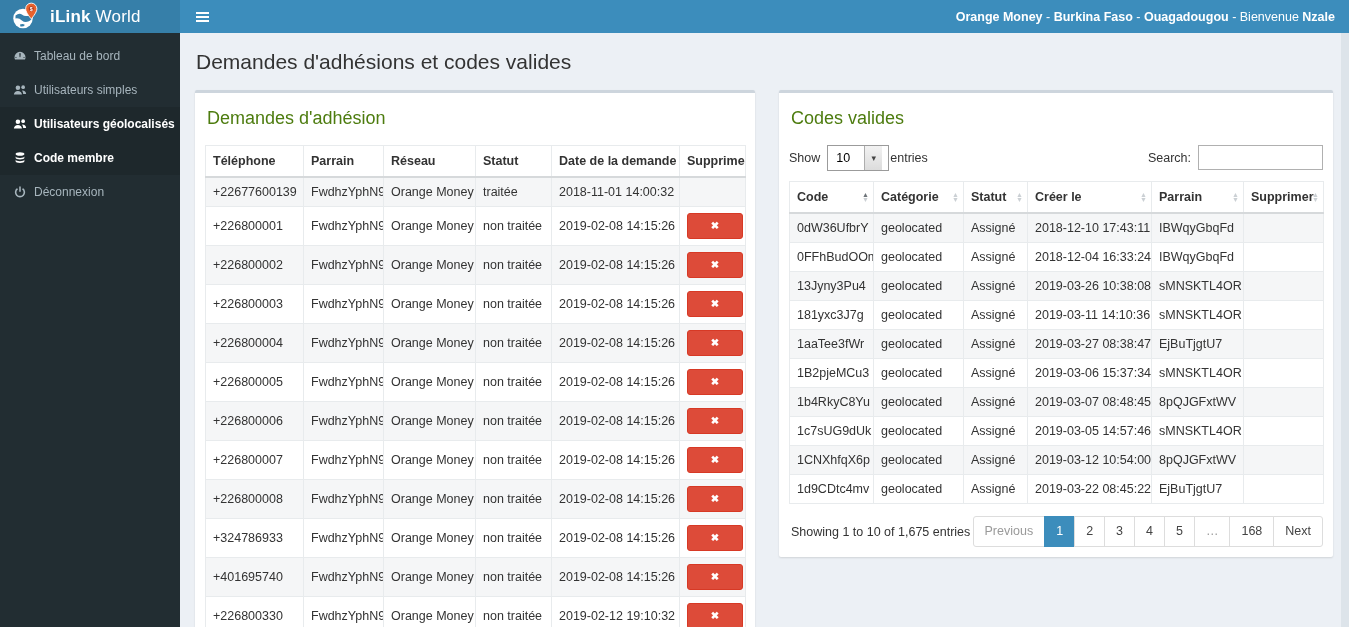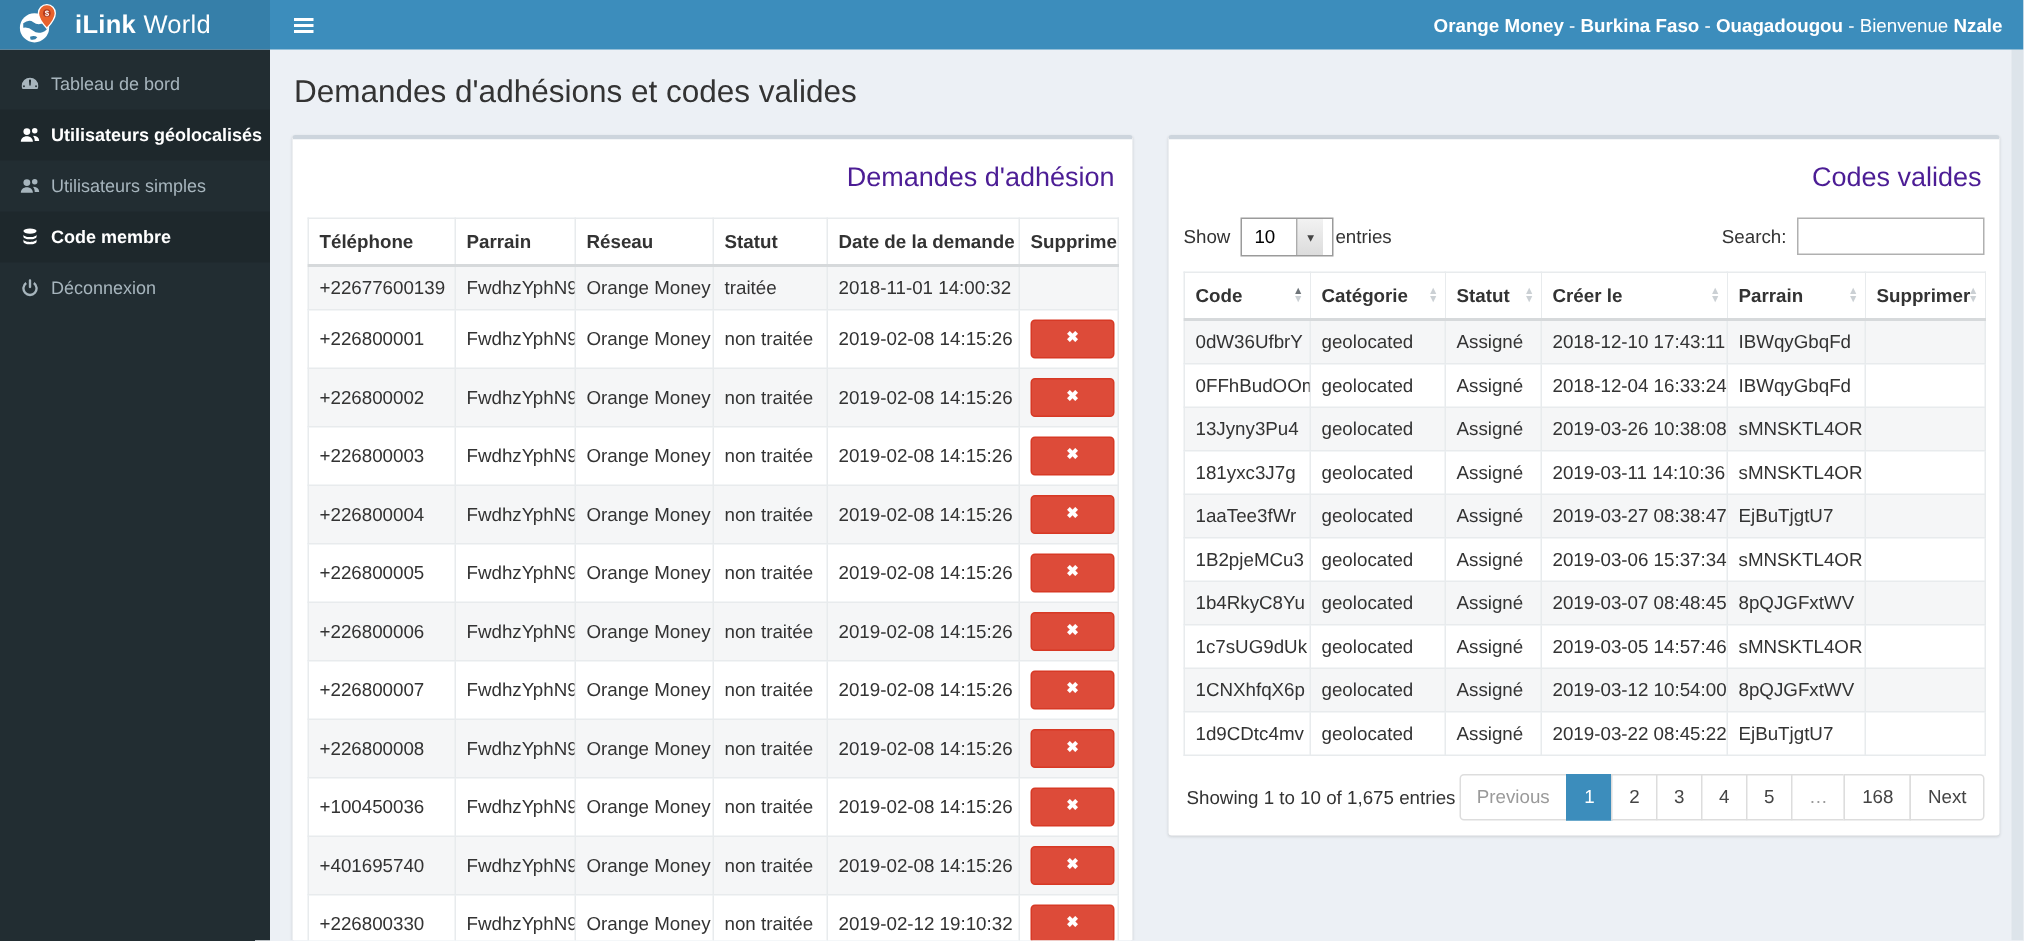"Utilisateurs géolocalisés" div.side-item { order: before "Utilisateurs simples" -> after "Utilisateurs simples" }
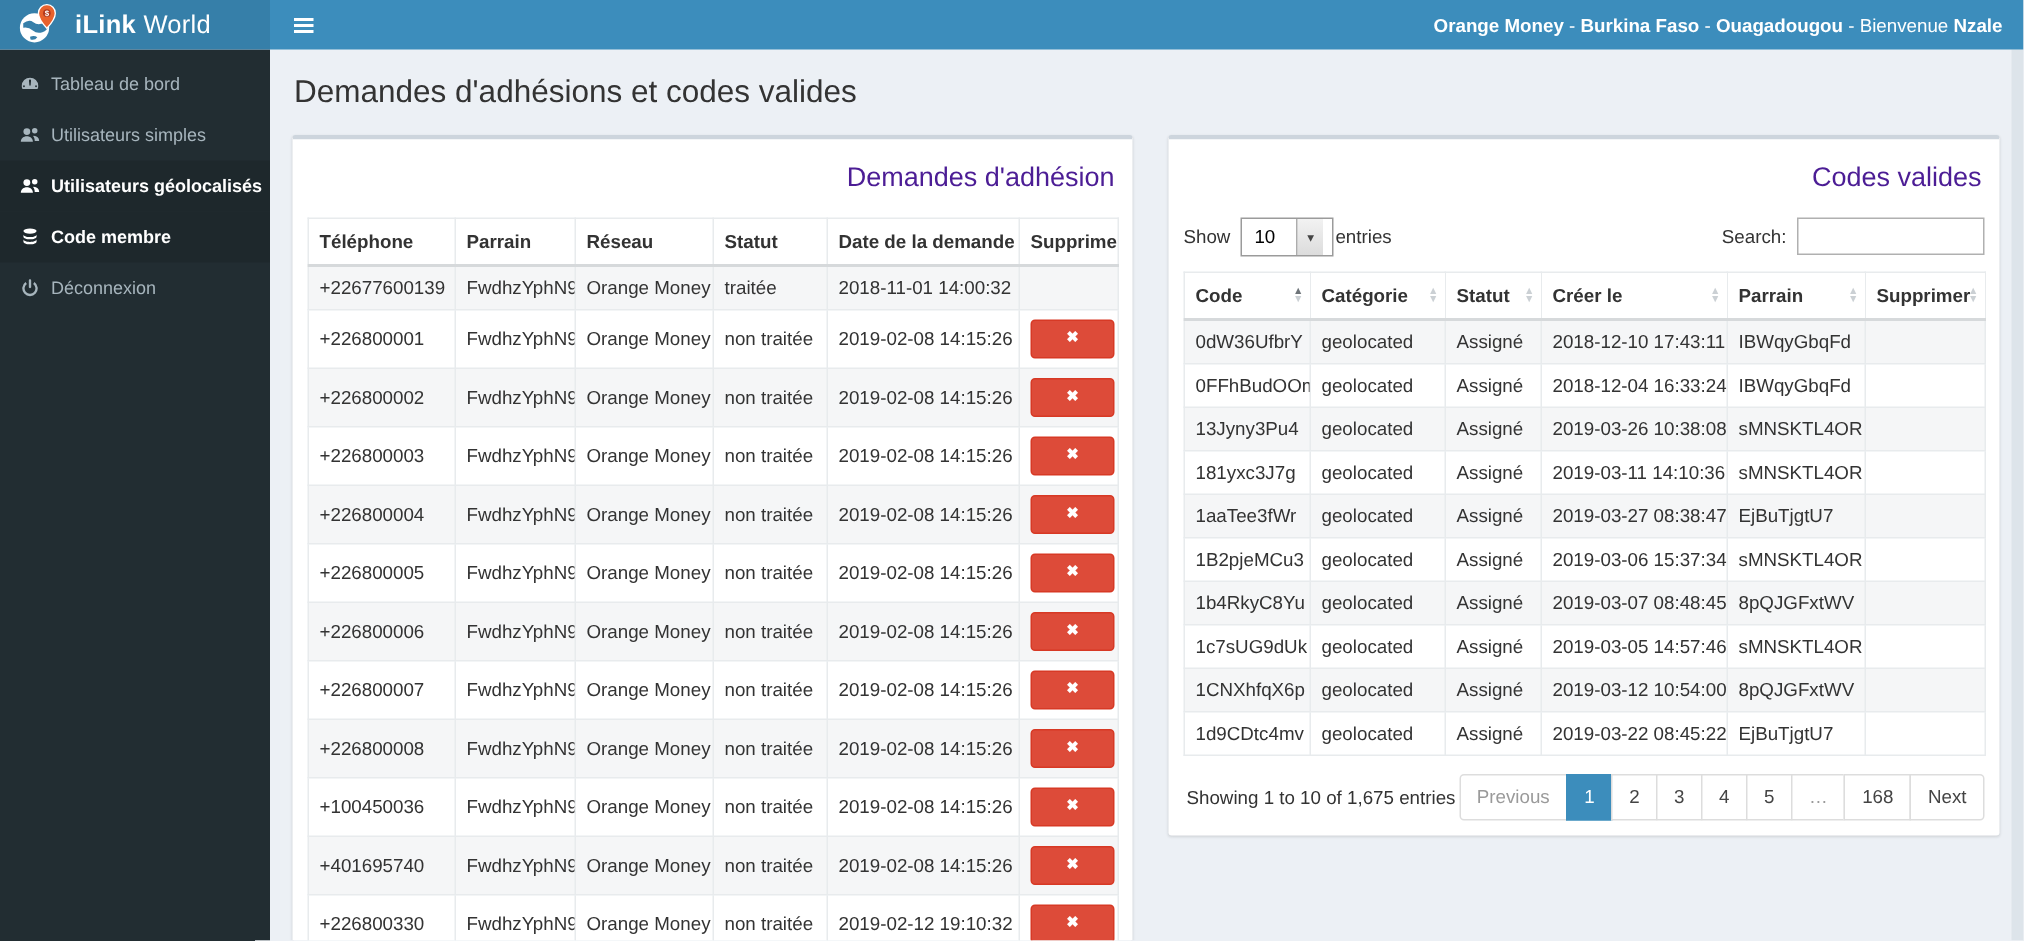"Demandes d'adhésion" .panel-title { color: #4c1d95 -> #4d7c0f; text-align: right -> none }
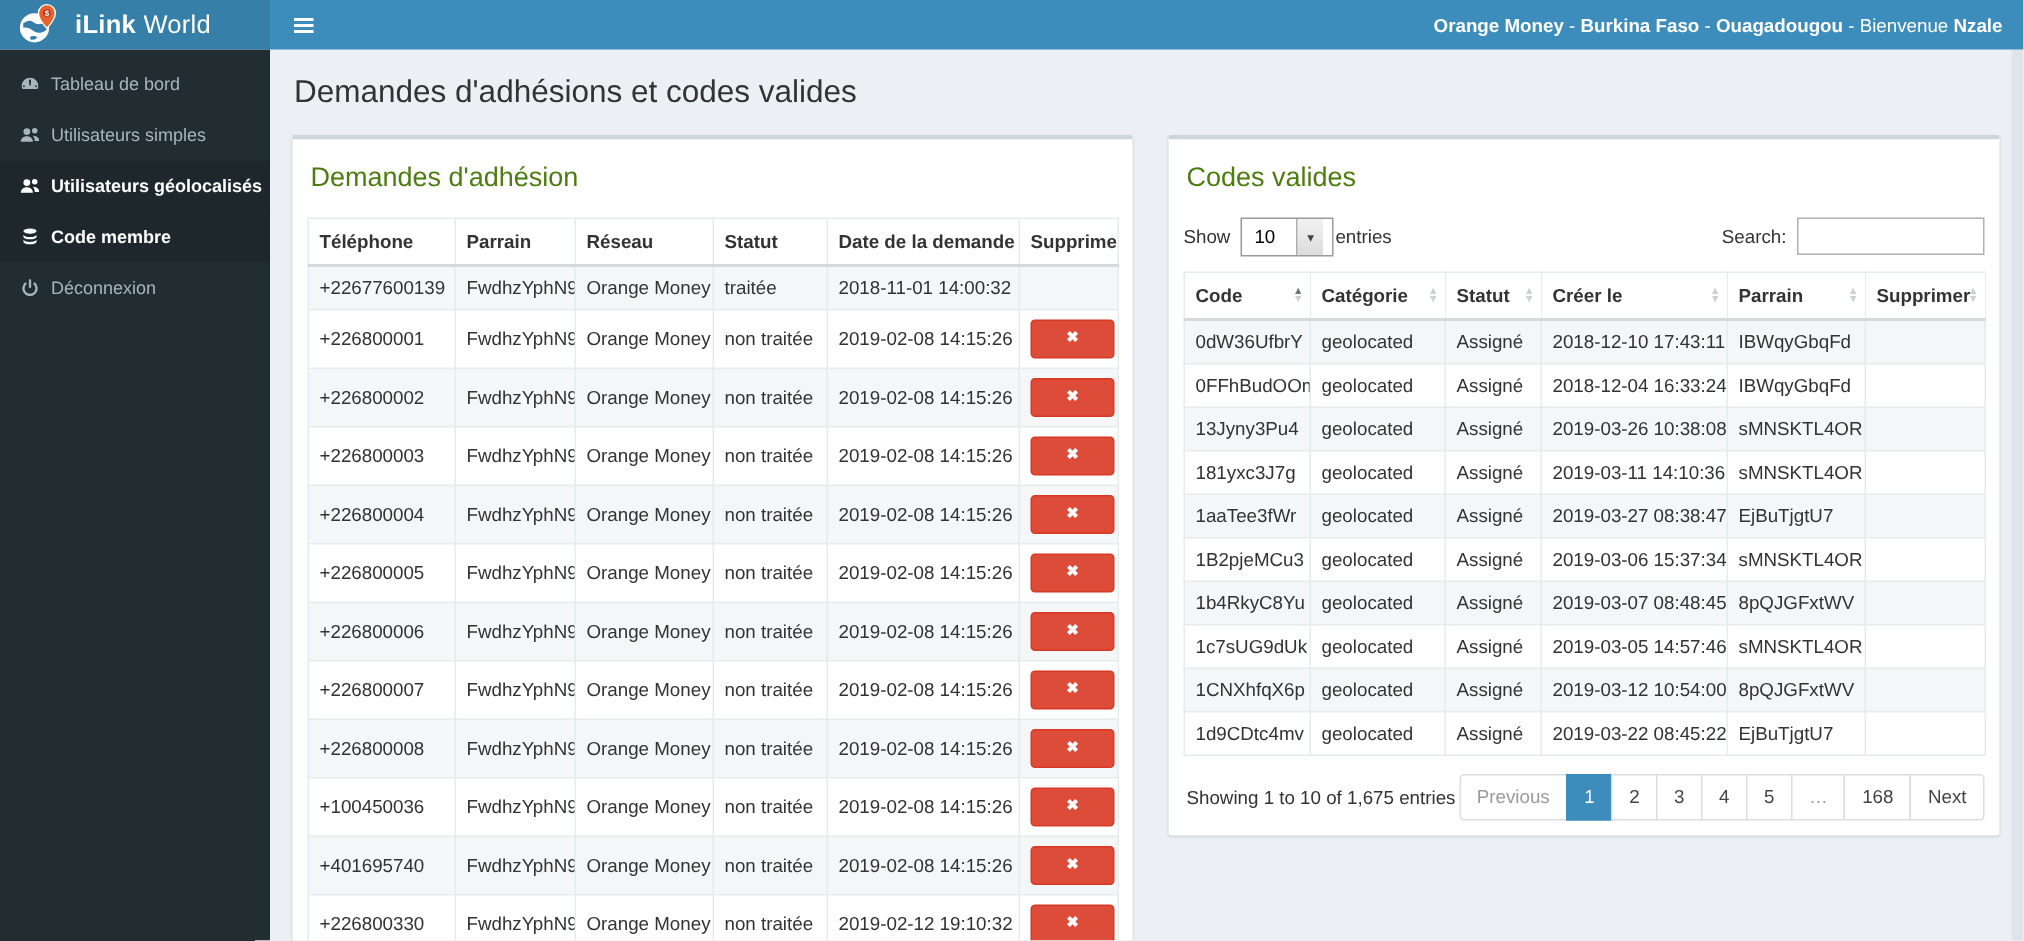"+100450036" td { text: +100450036 -> +324786933 }
